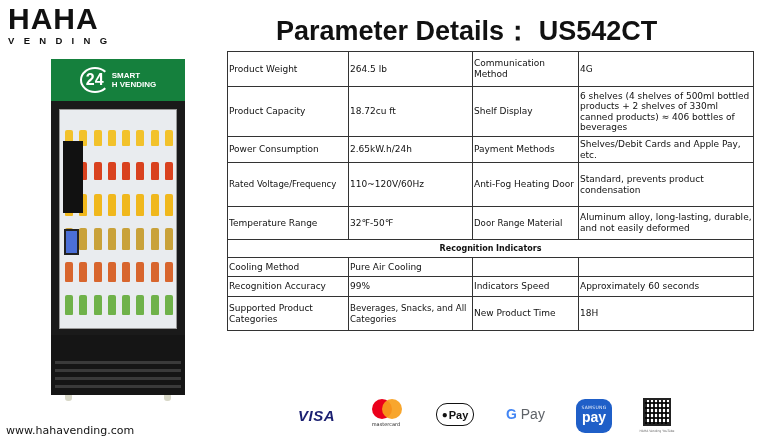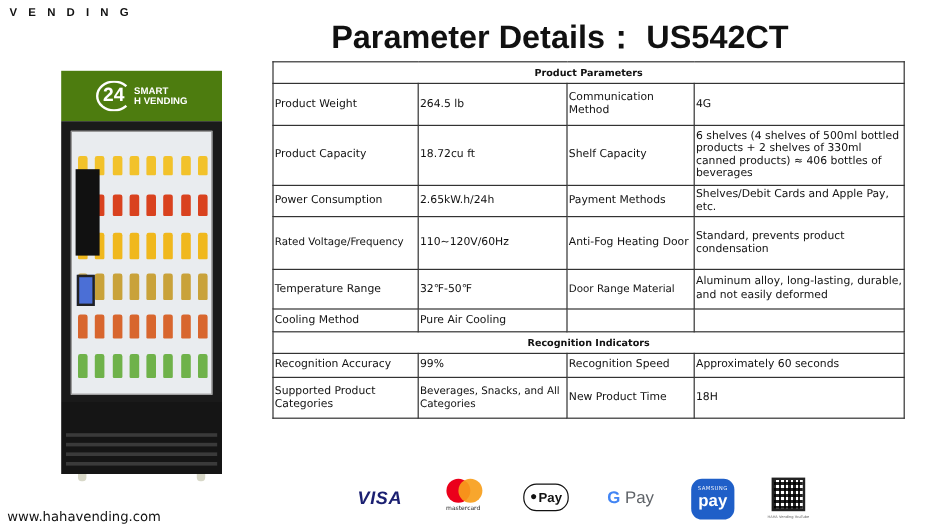"HAHA" div.brand-main { html: none -> <div>HAHA</div> }
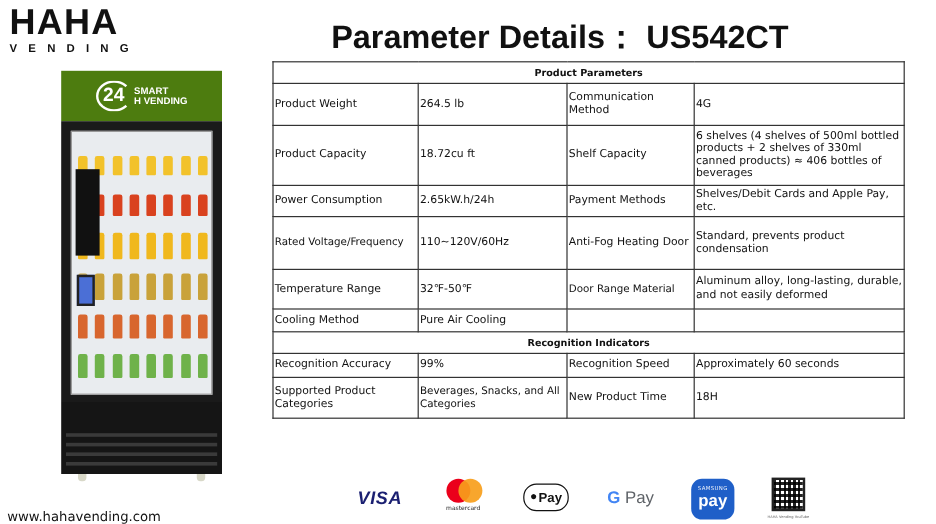"Product Parameters" tr { html: <tr> <td>Product Parameters</td> </tr> -> none }
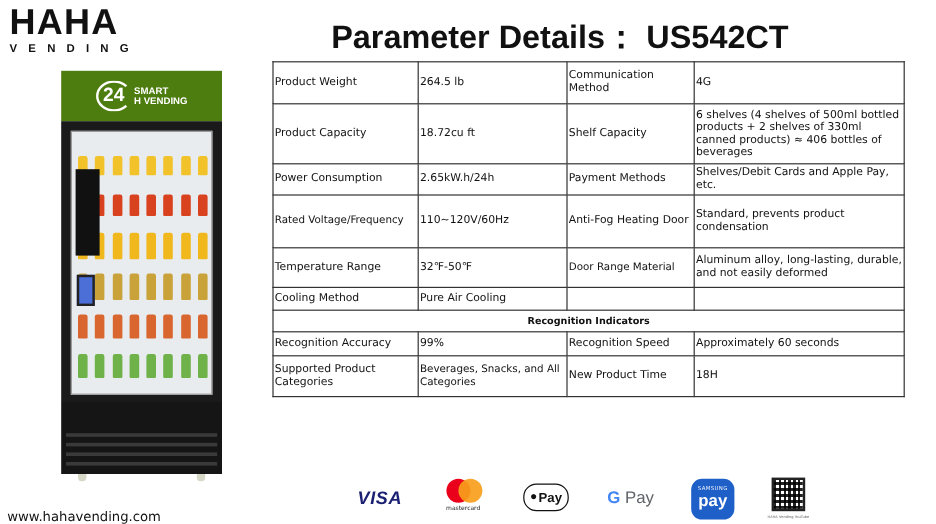"24" .fridge-header { background: #4d7c0f -> #15803d }
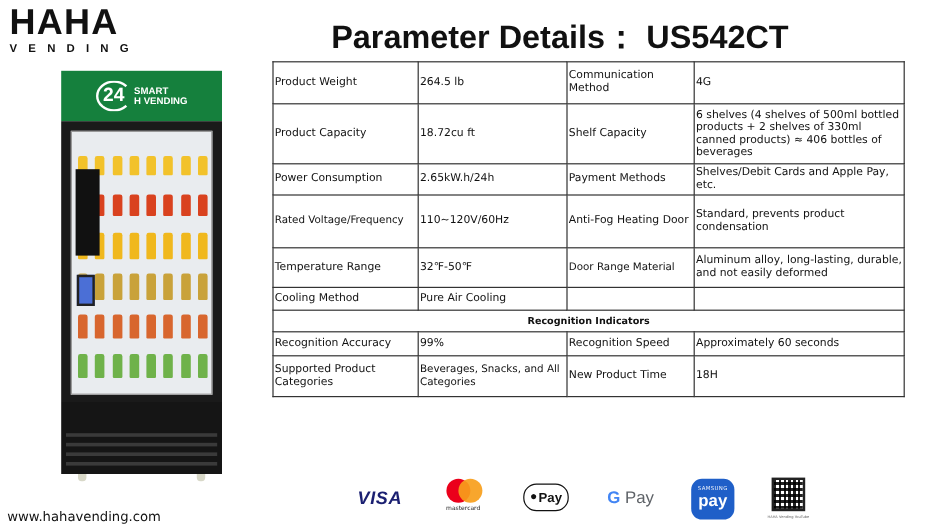"Shelf Capacity" td { text: Capacity -> Display }
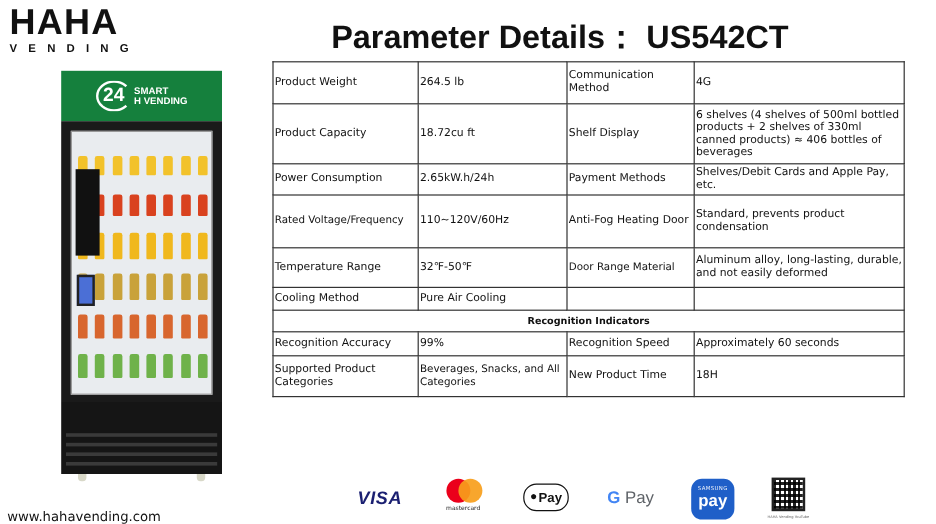"Cooling Method" tr { order: before "Recognition Indicators" -> after "Recognition Indicators" }
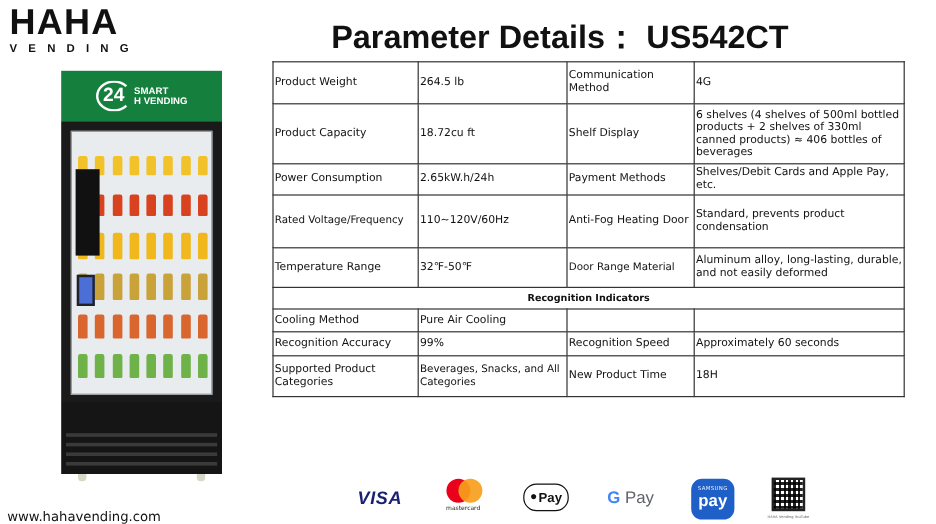"Recognition Speed" td { text: Recognition -> Indicators }
